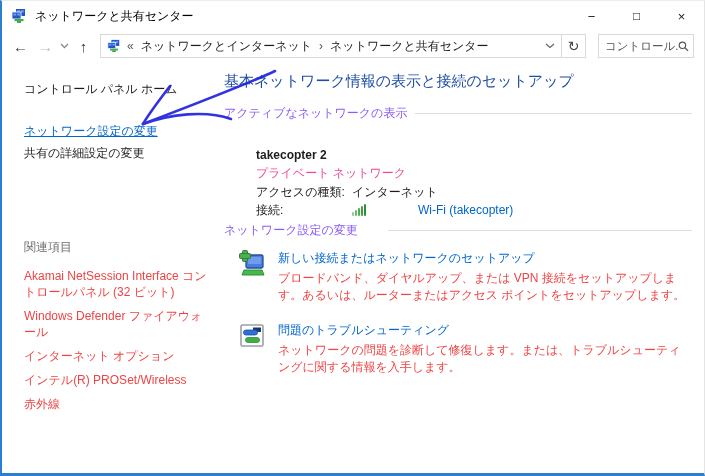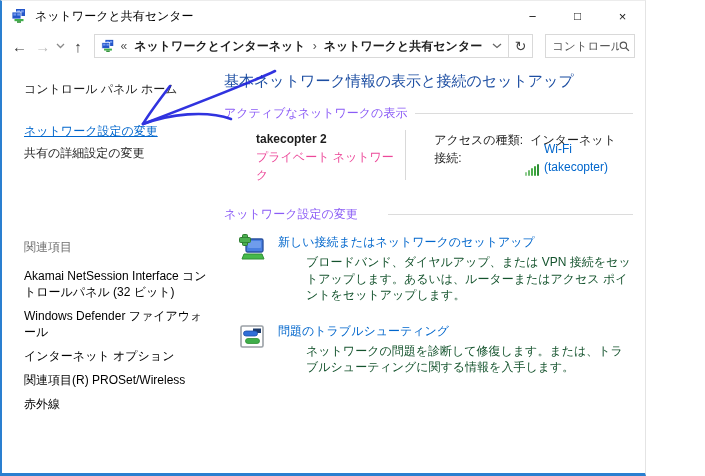"ネットワークと共有センター" #window { width: 646px -> 705px }
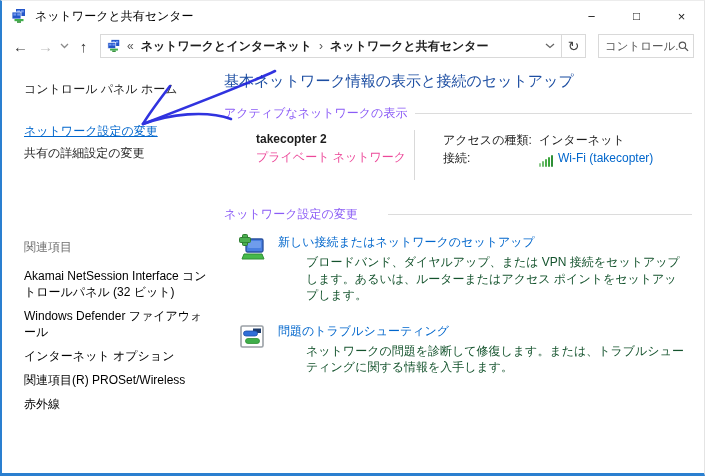"ネットワークとインターネット" .addr .crumb { font-weight: bold -> none }
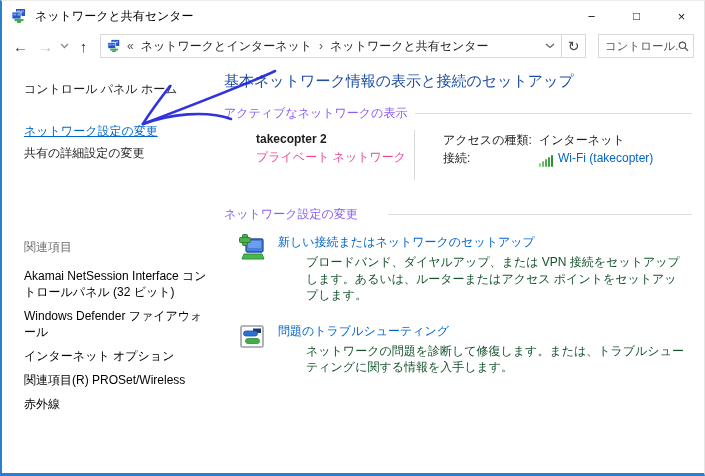"takecopter 2" .netrow { flex-direction: none -> column; margin-top: 8px -> 24px }
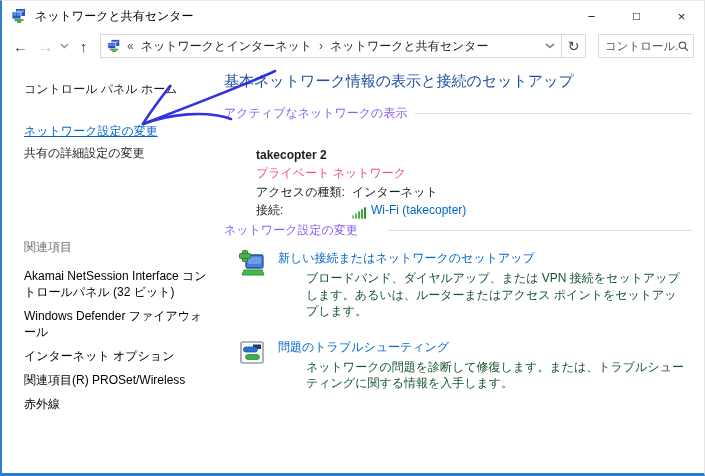"Wi-Fi (takecopter)" .wifi-link { align-items: flex-end -> center; gap: none -> 47px }
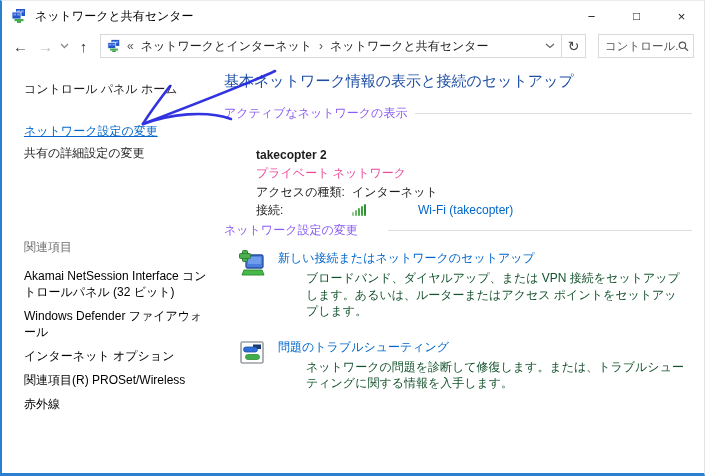"Akamai NetSession Interface コントロールパネル" .side-rel { color: #000000 -> #ef4444 }
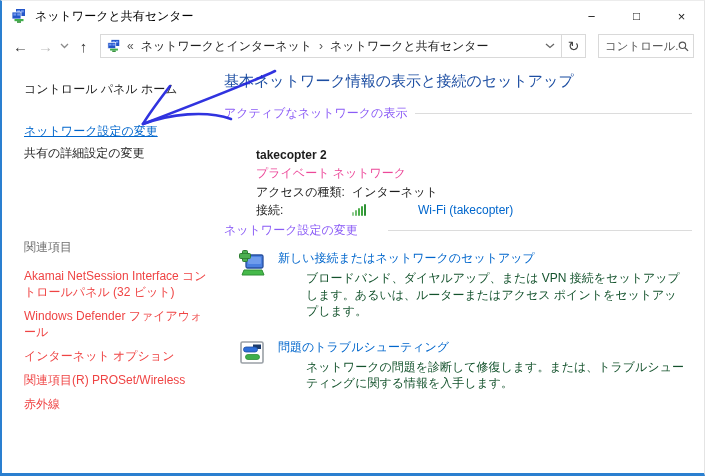"ブロードバンド、ダイヤルアップ、または VPN" .task .tdesc { color: #14532d -> #ef4444; margin-left: 28px -> none }
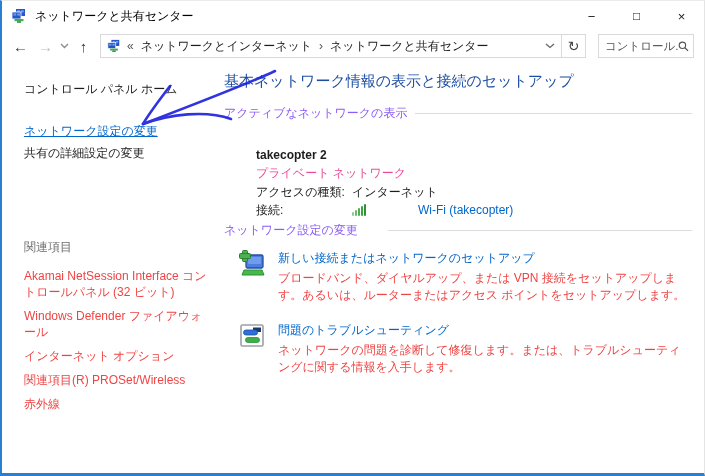"関連項目(R) PROSet/Wireless" div.side-rel { text: 関連項目 -> インテル }
